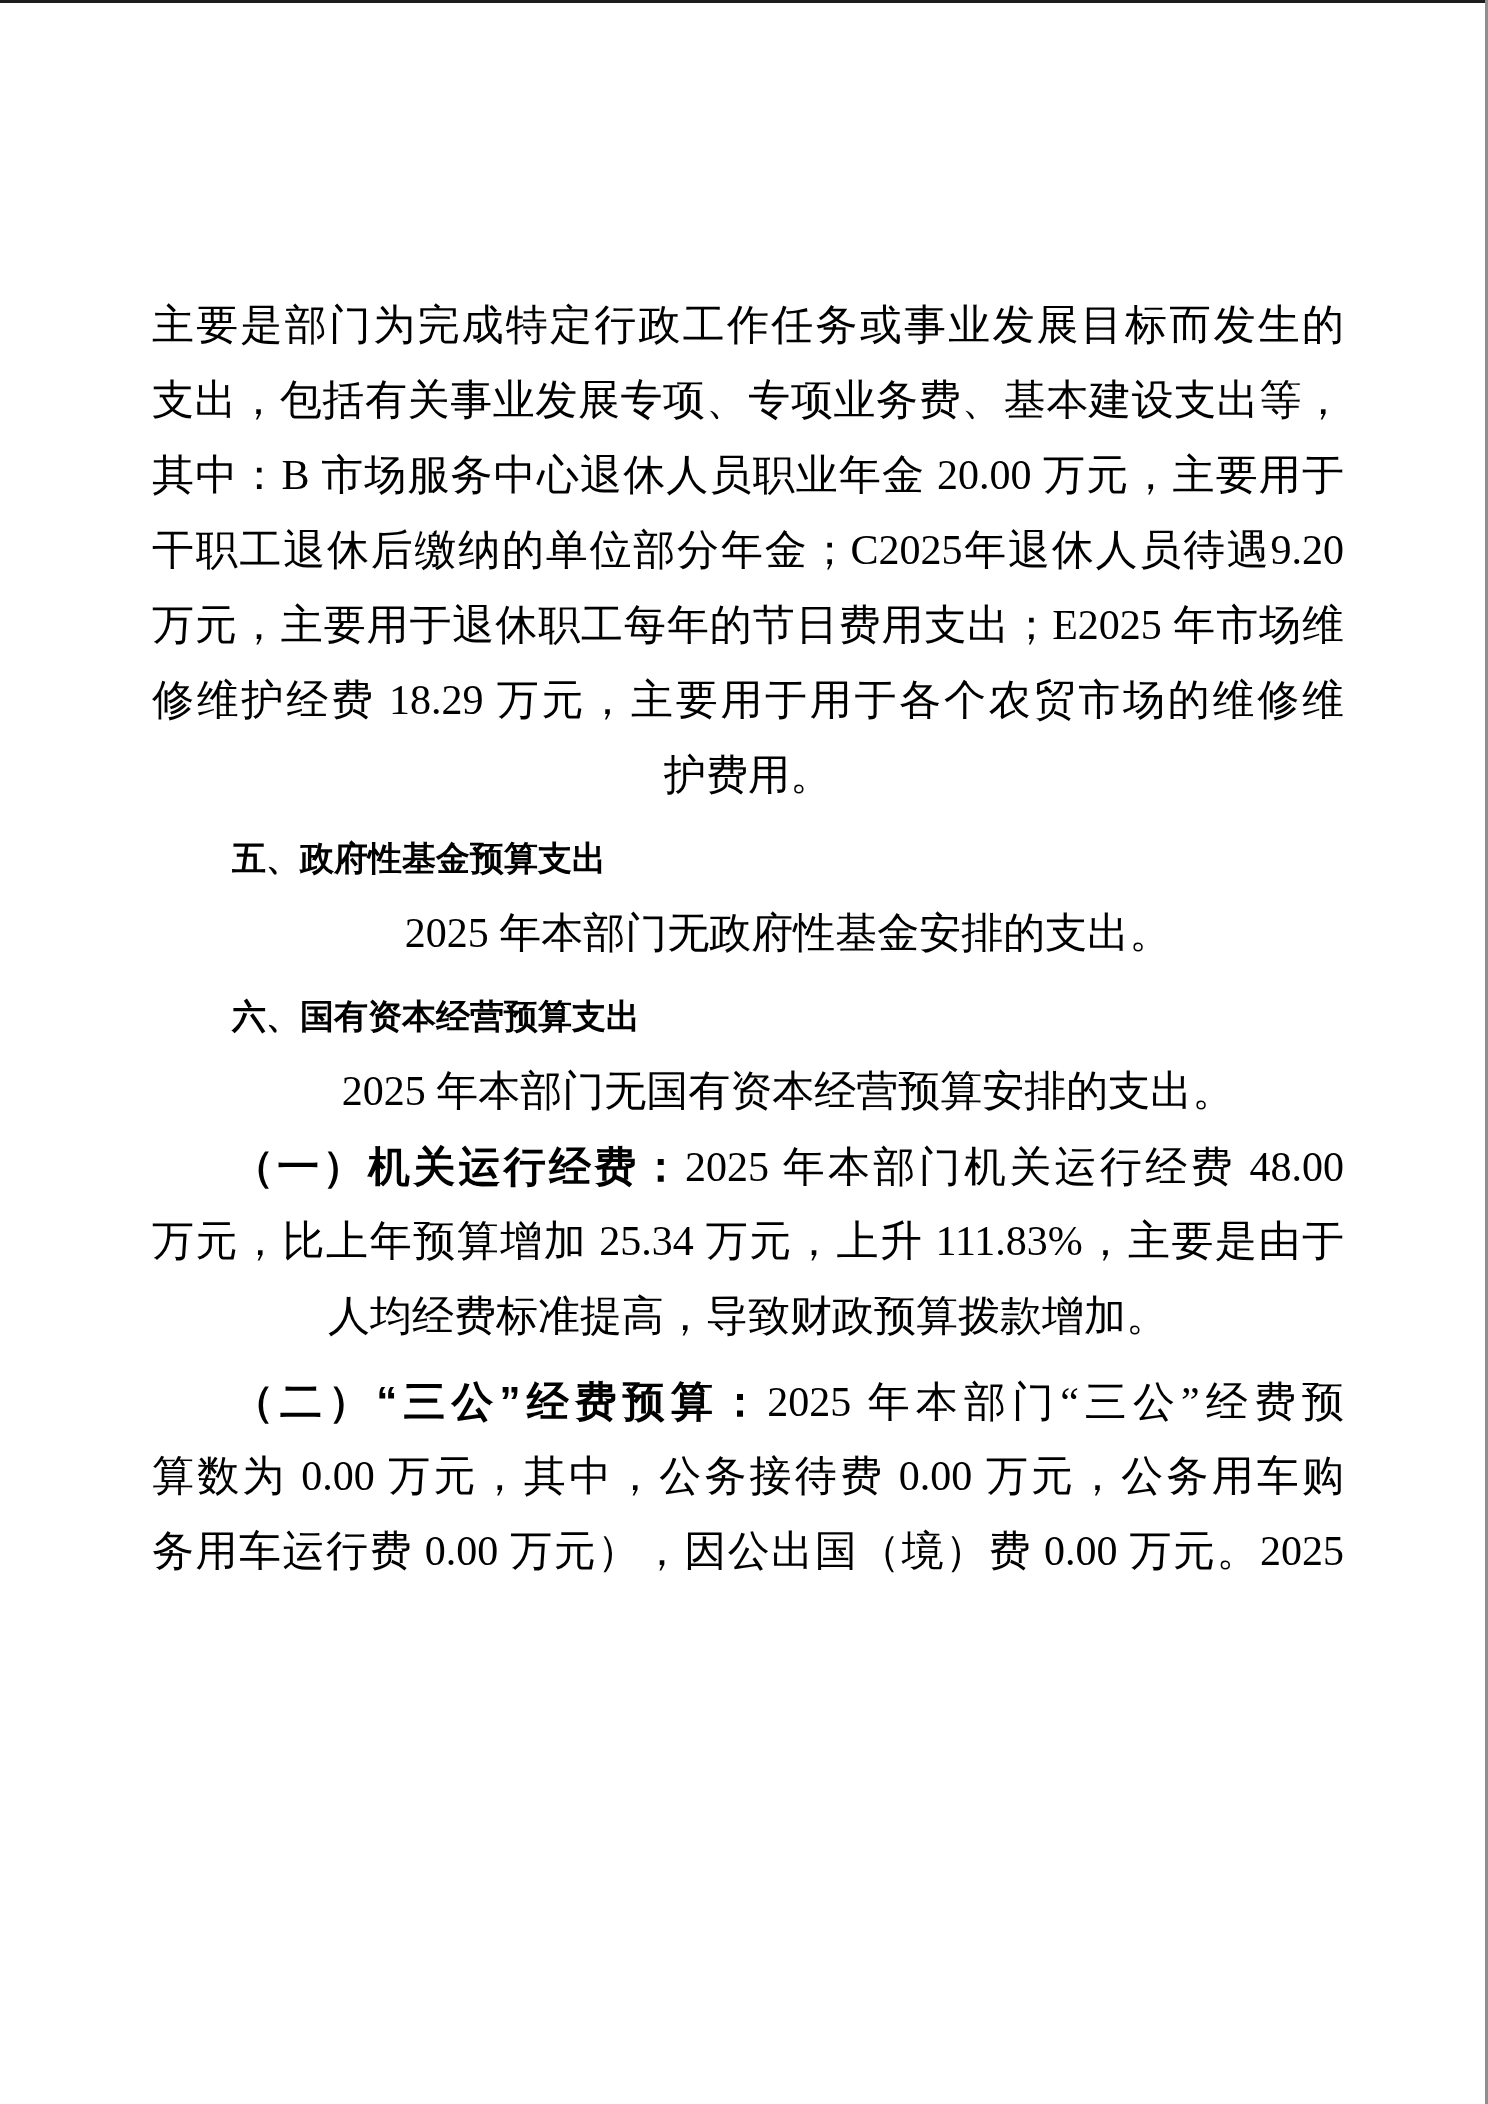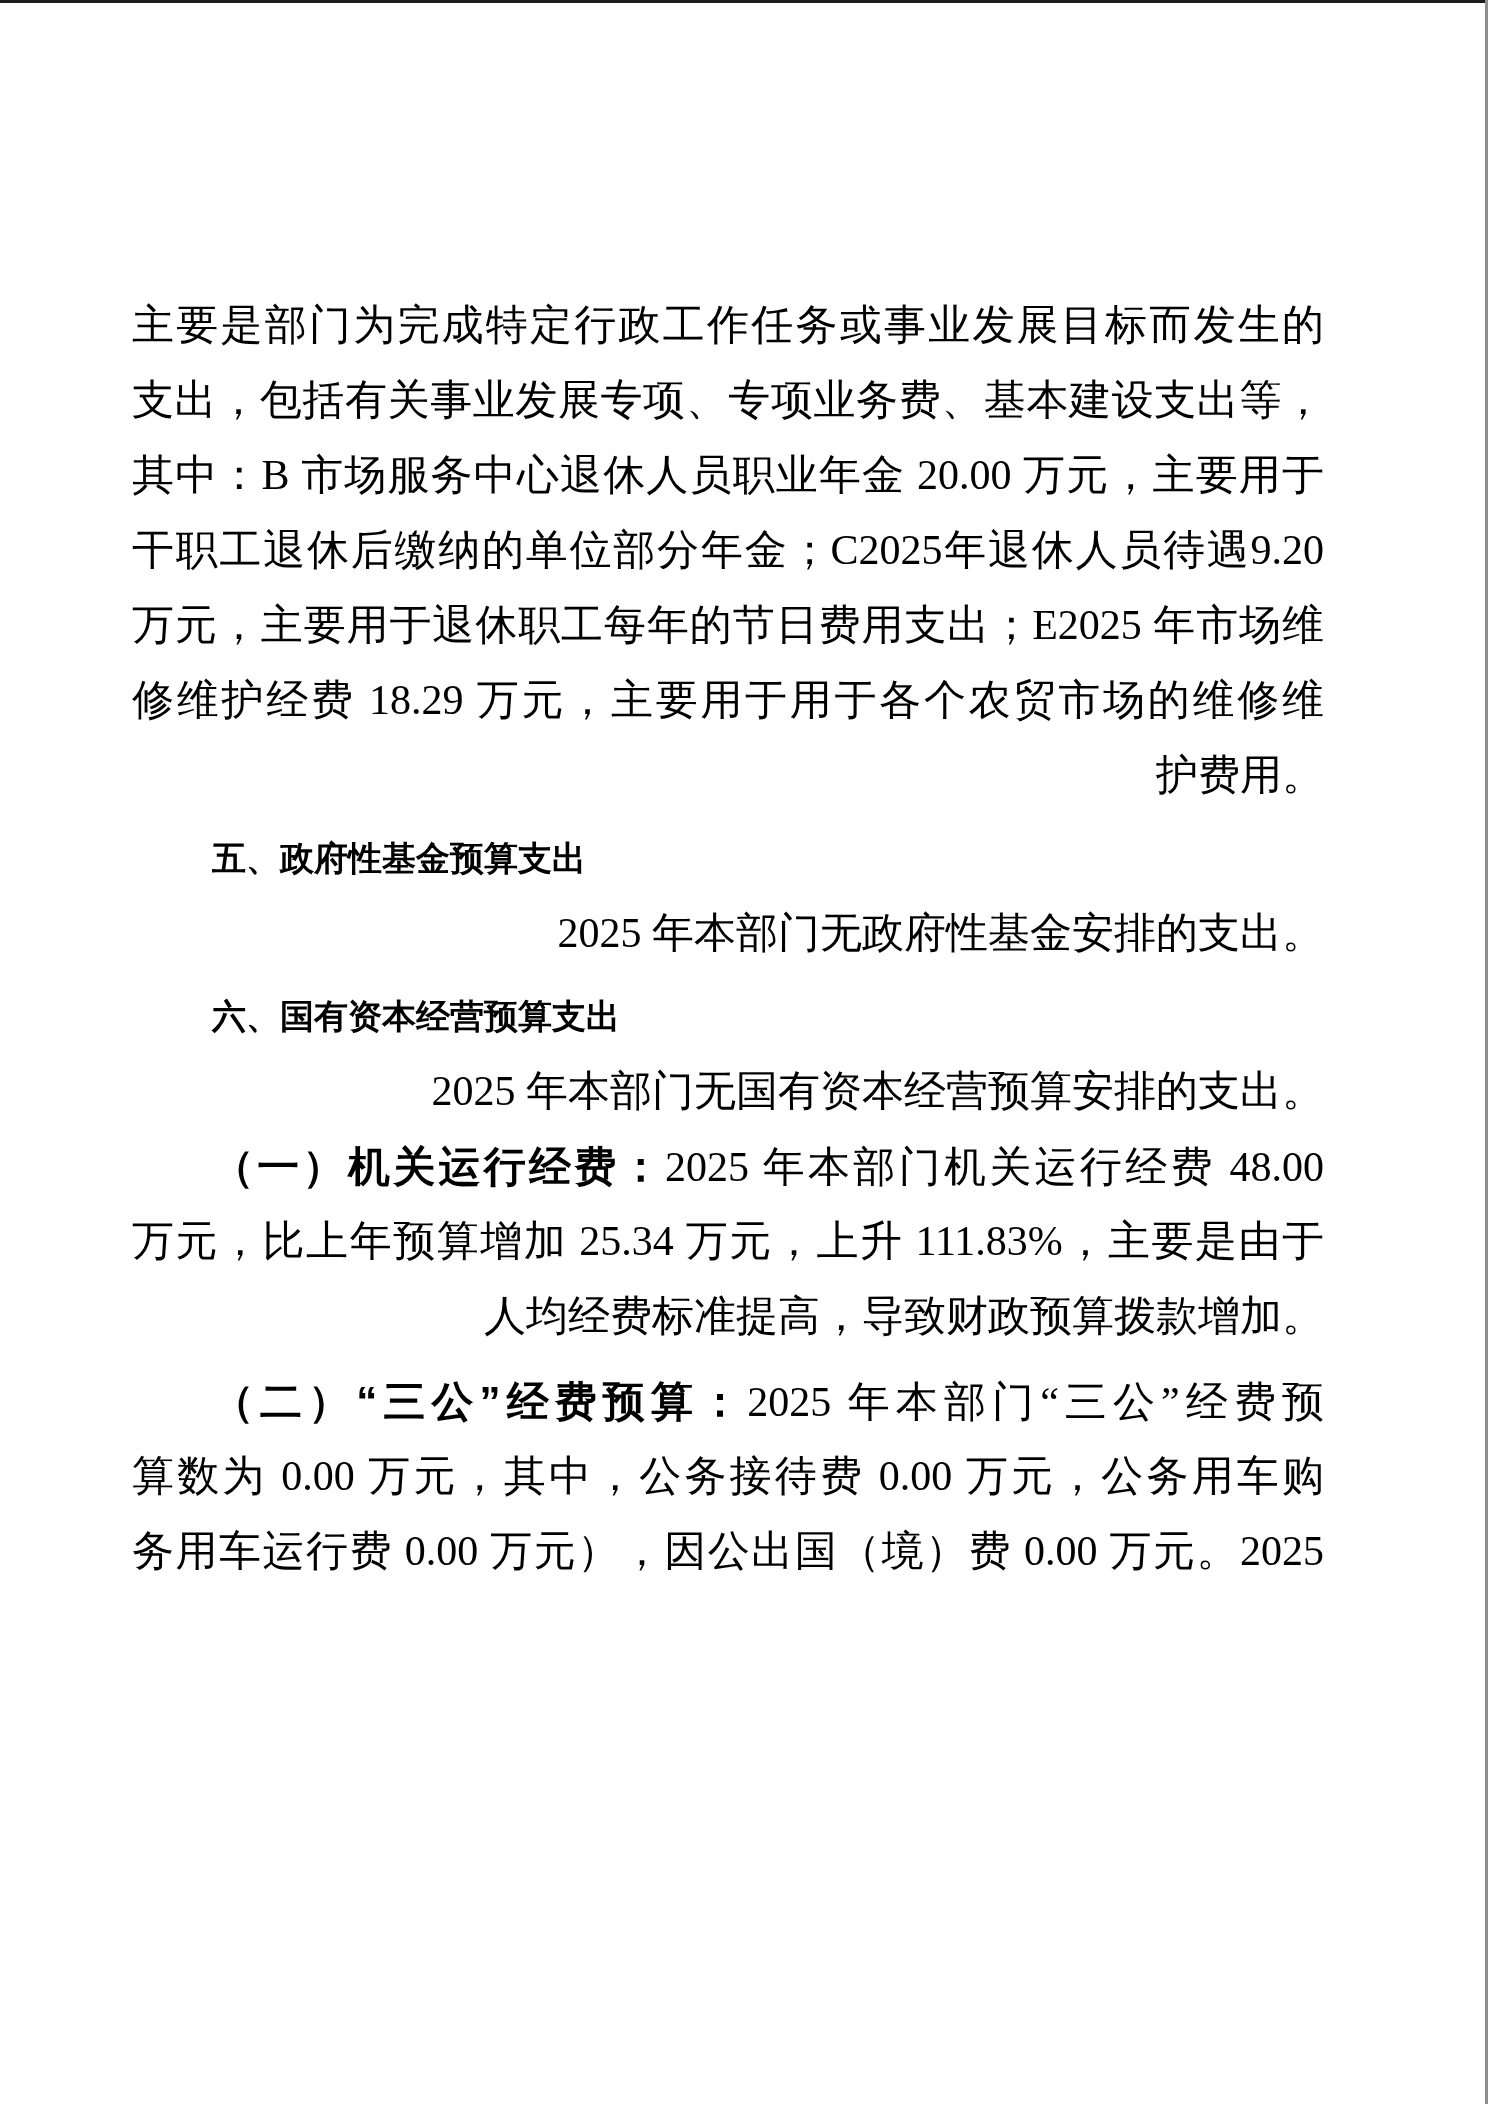"主要是部门为完成特定行政工作任务或事业发展目标而发生的" .content { left: 132px -> 152px }
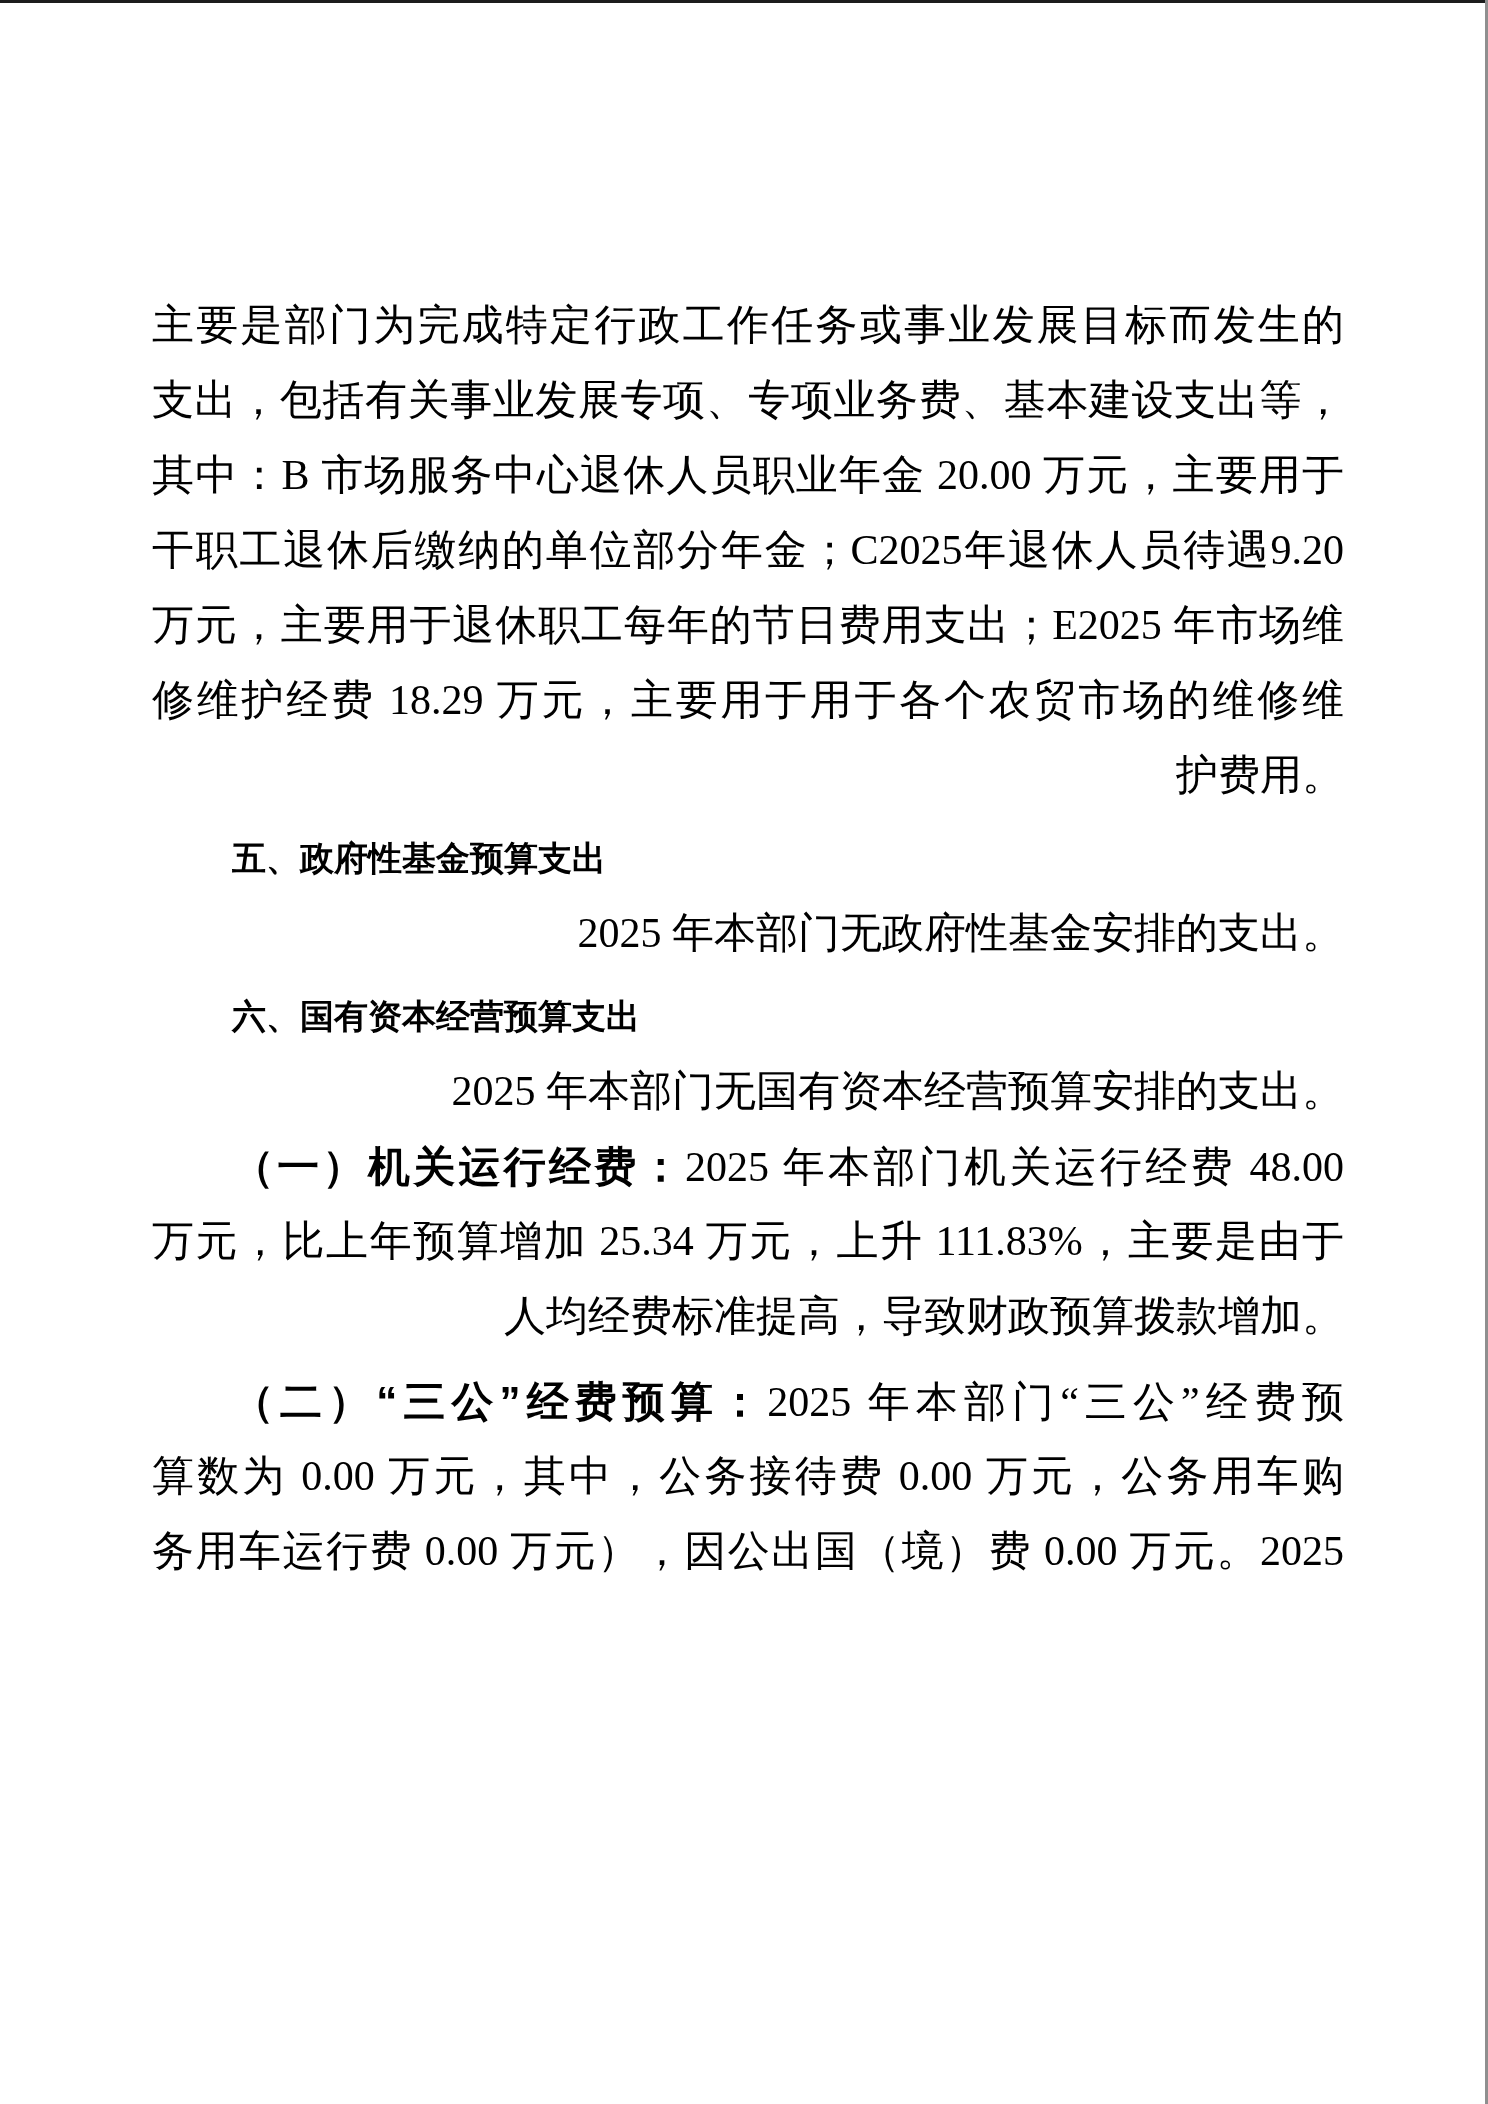"护费用。" .left { text-align: right -> center }
